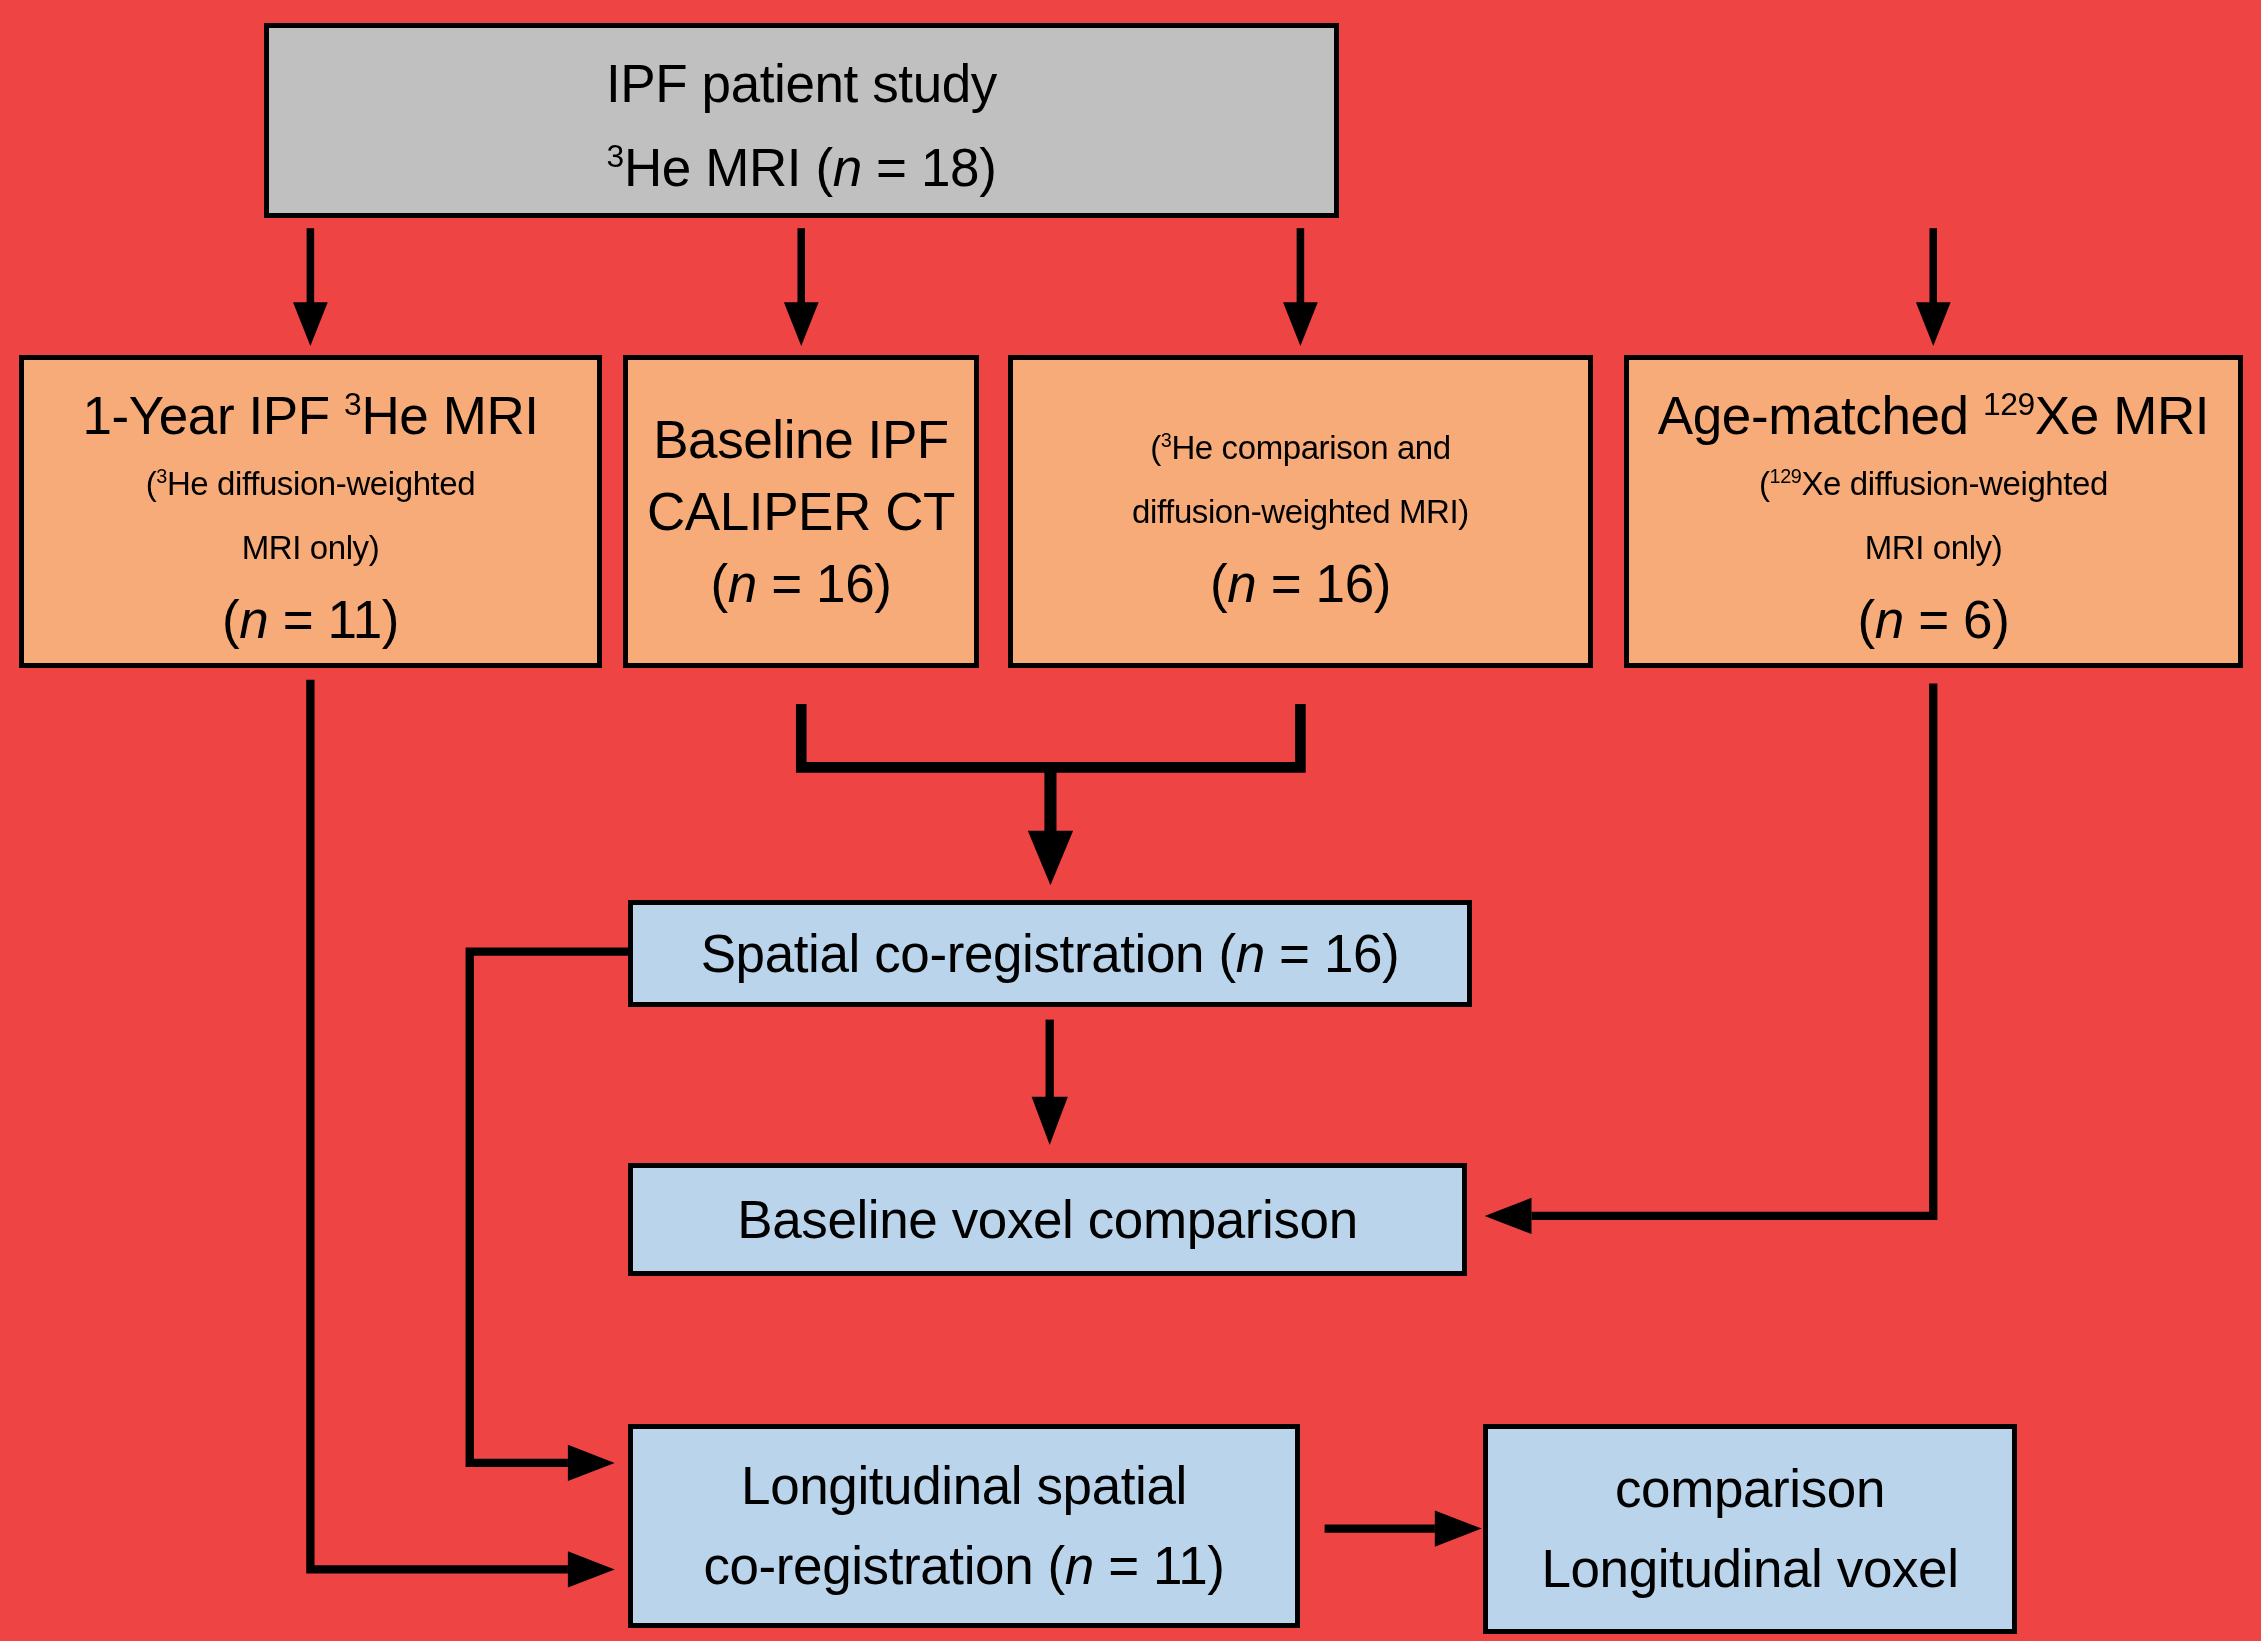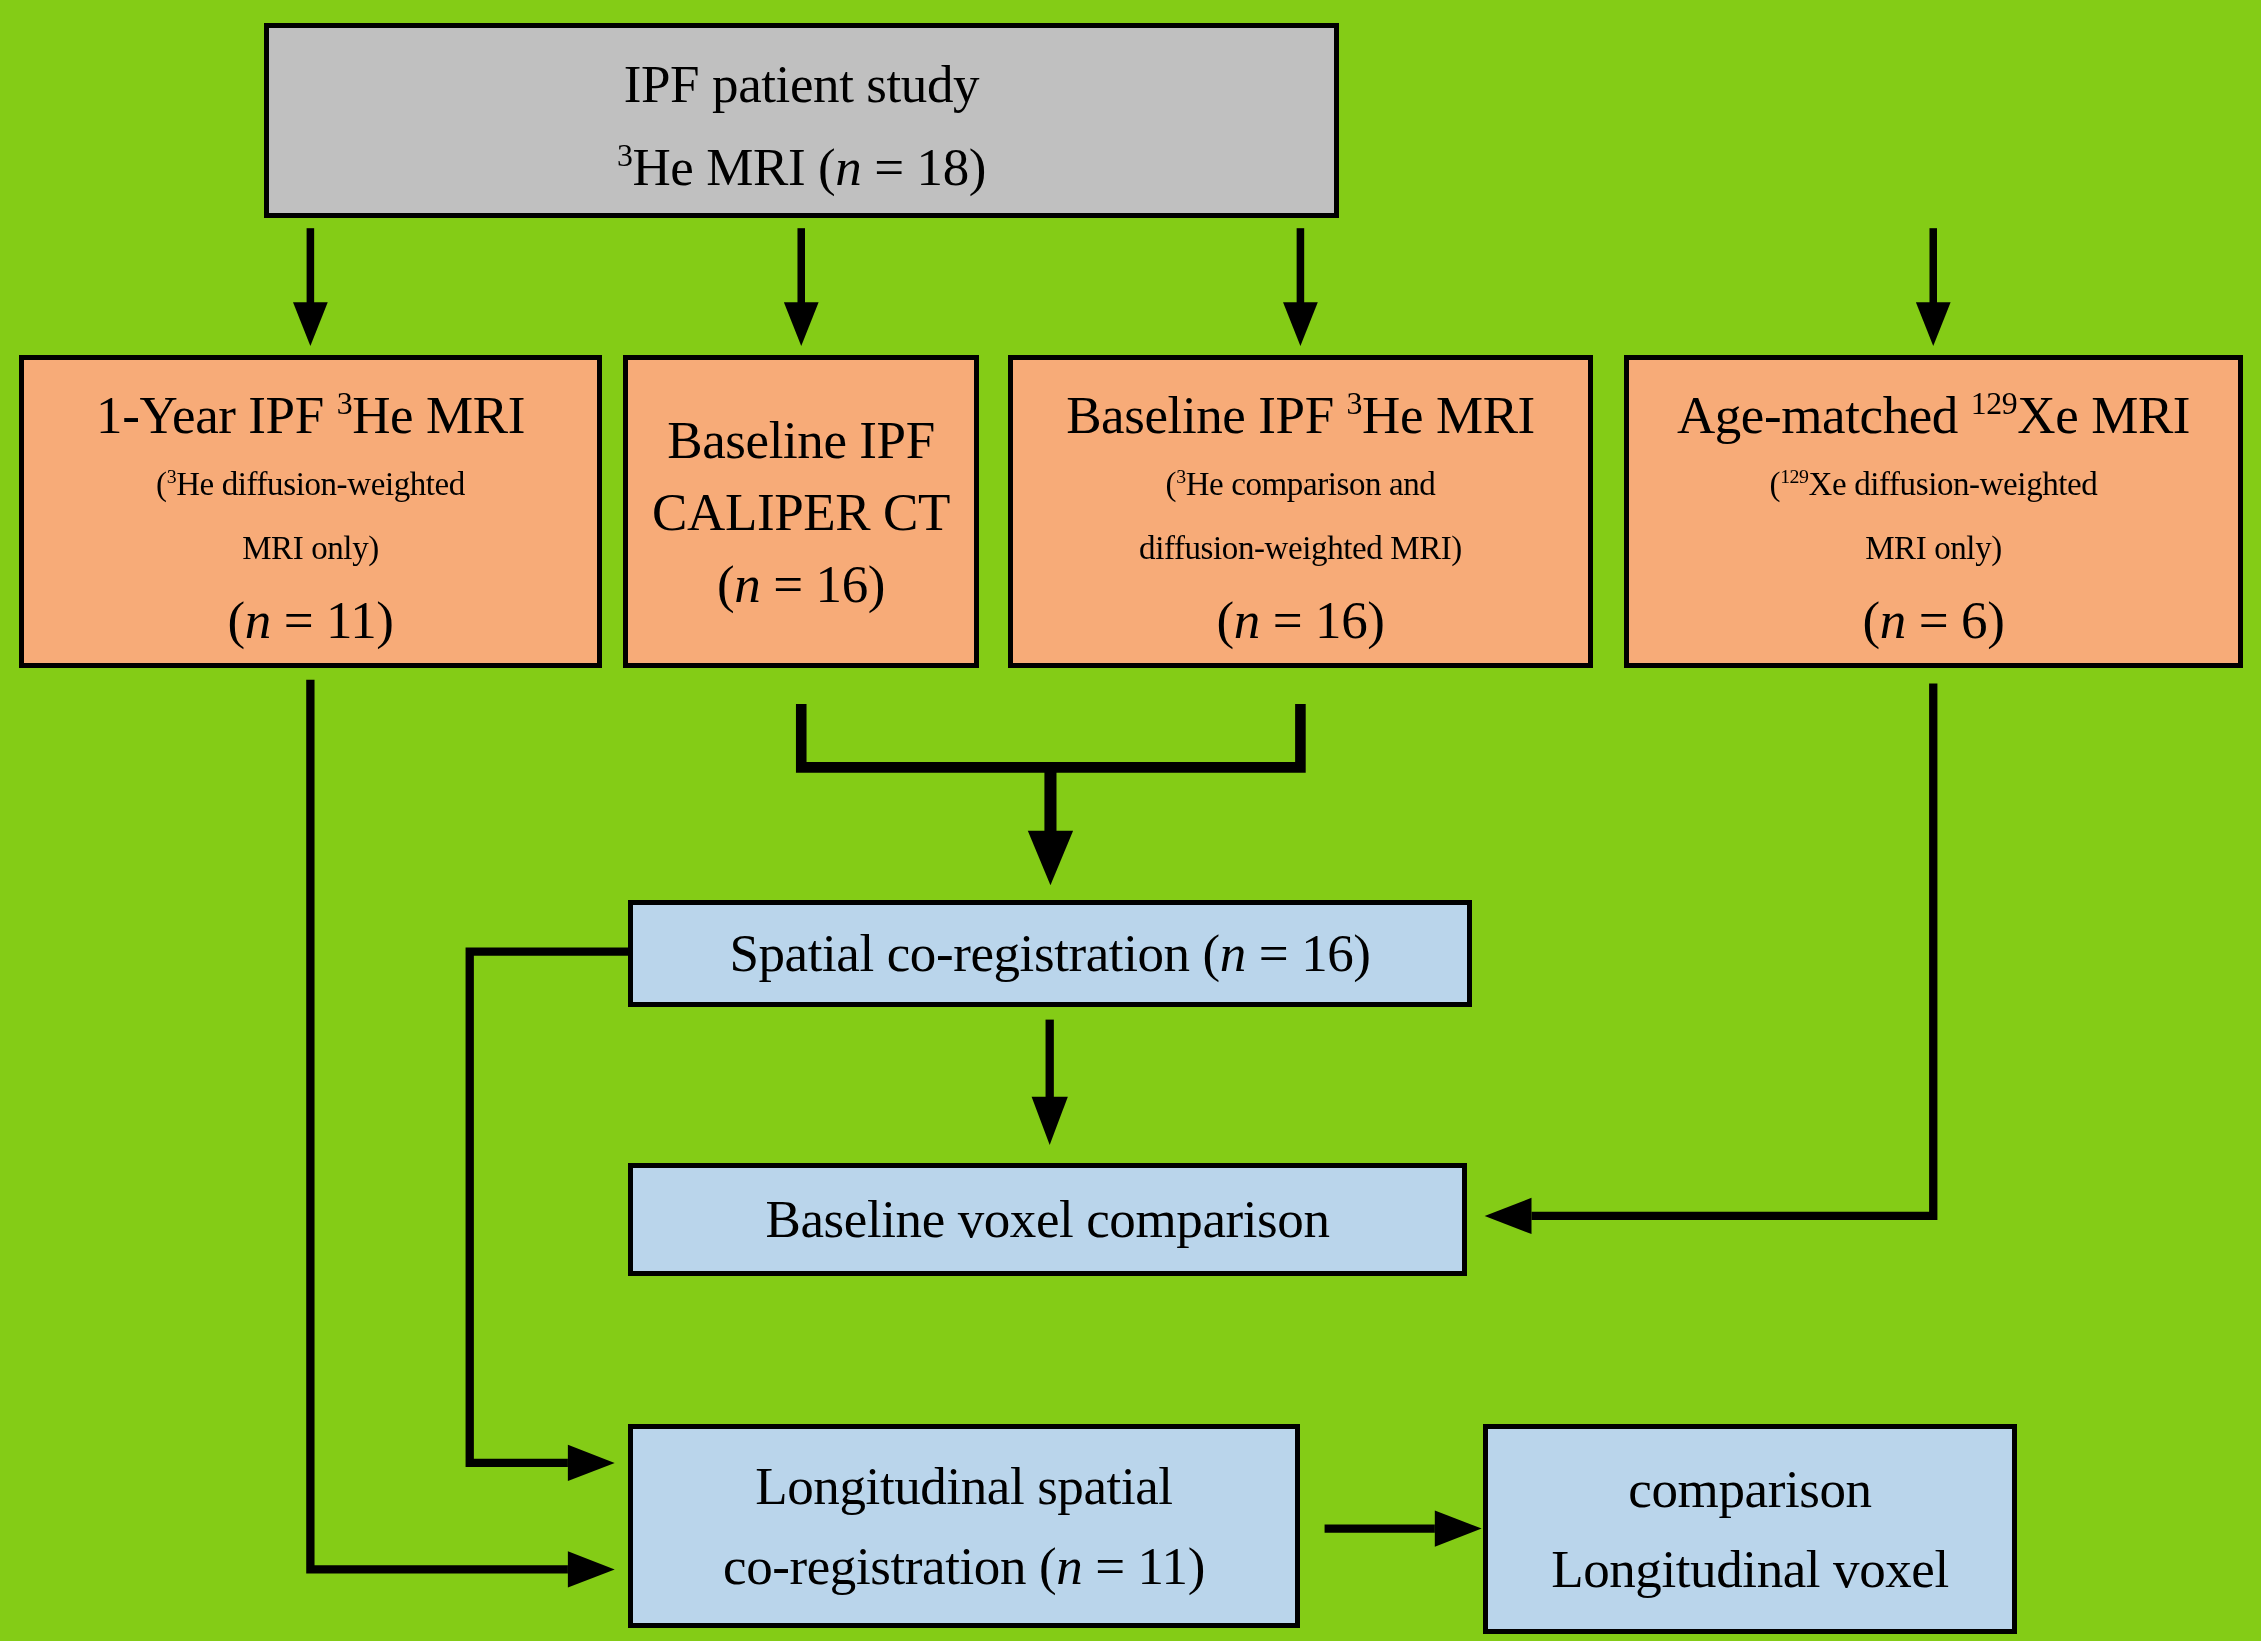"IPF patient study" .canvas { background: #84cc16 -> #ef4444; font-family: Liberation Serif, serif -> Liberation Sans, sans-serif }
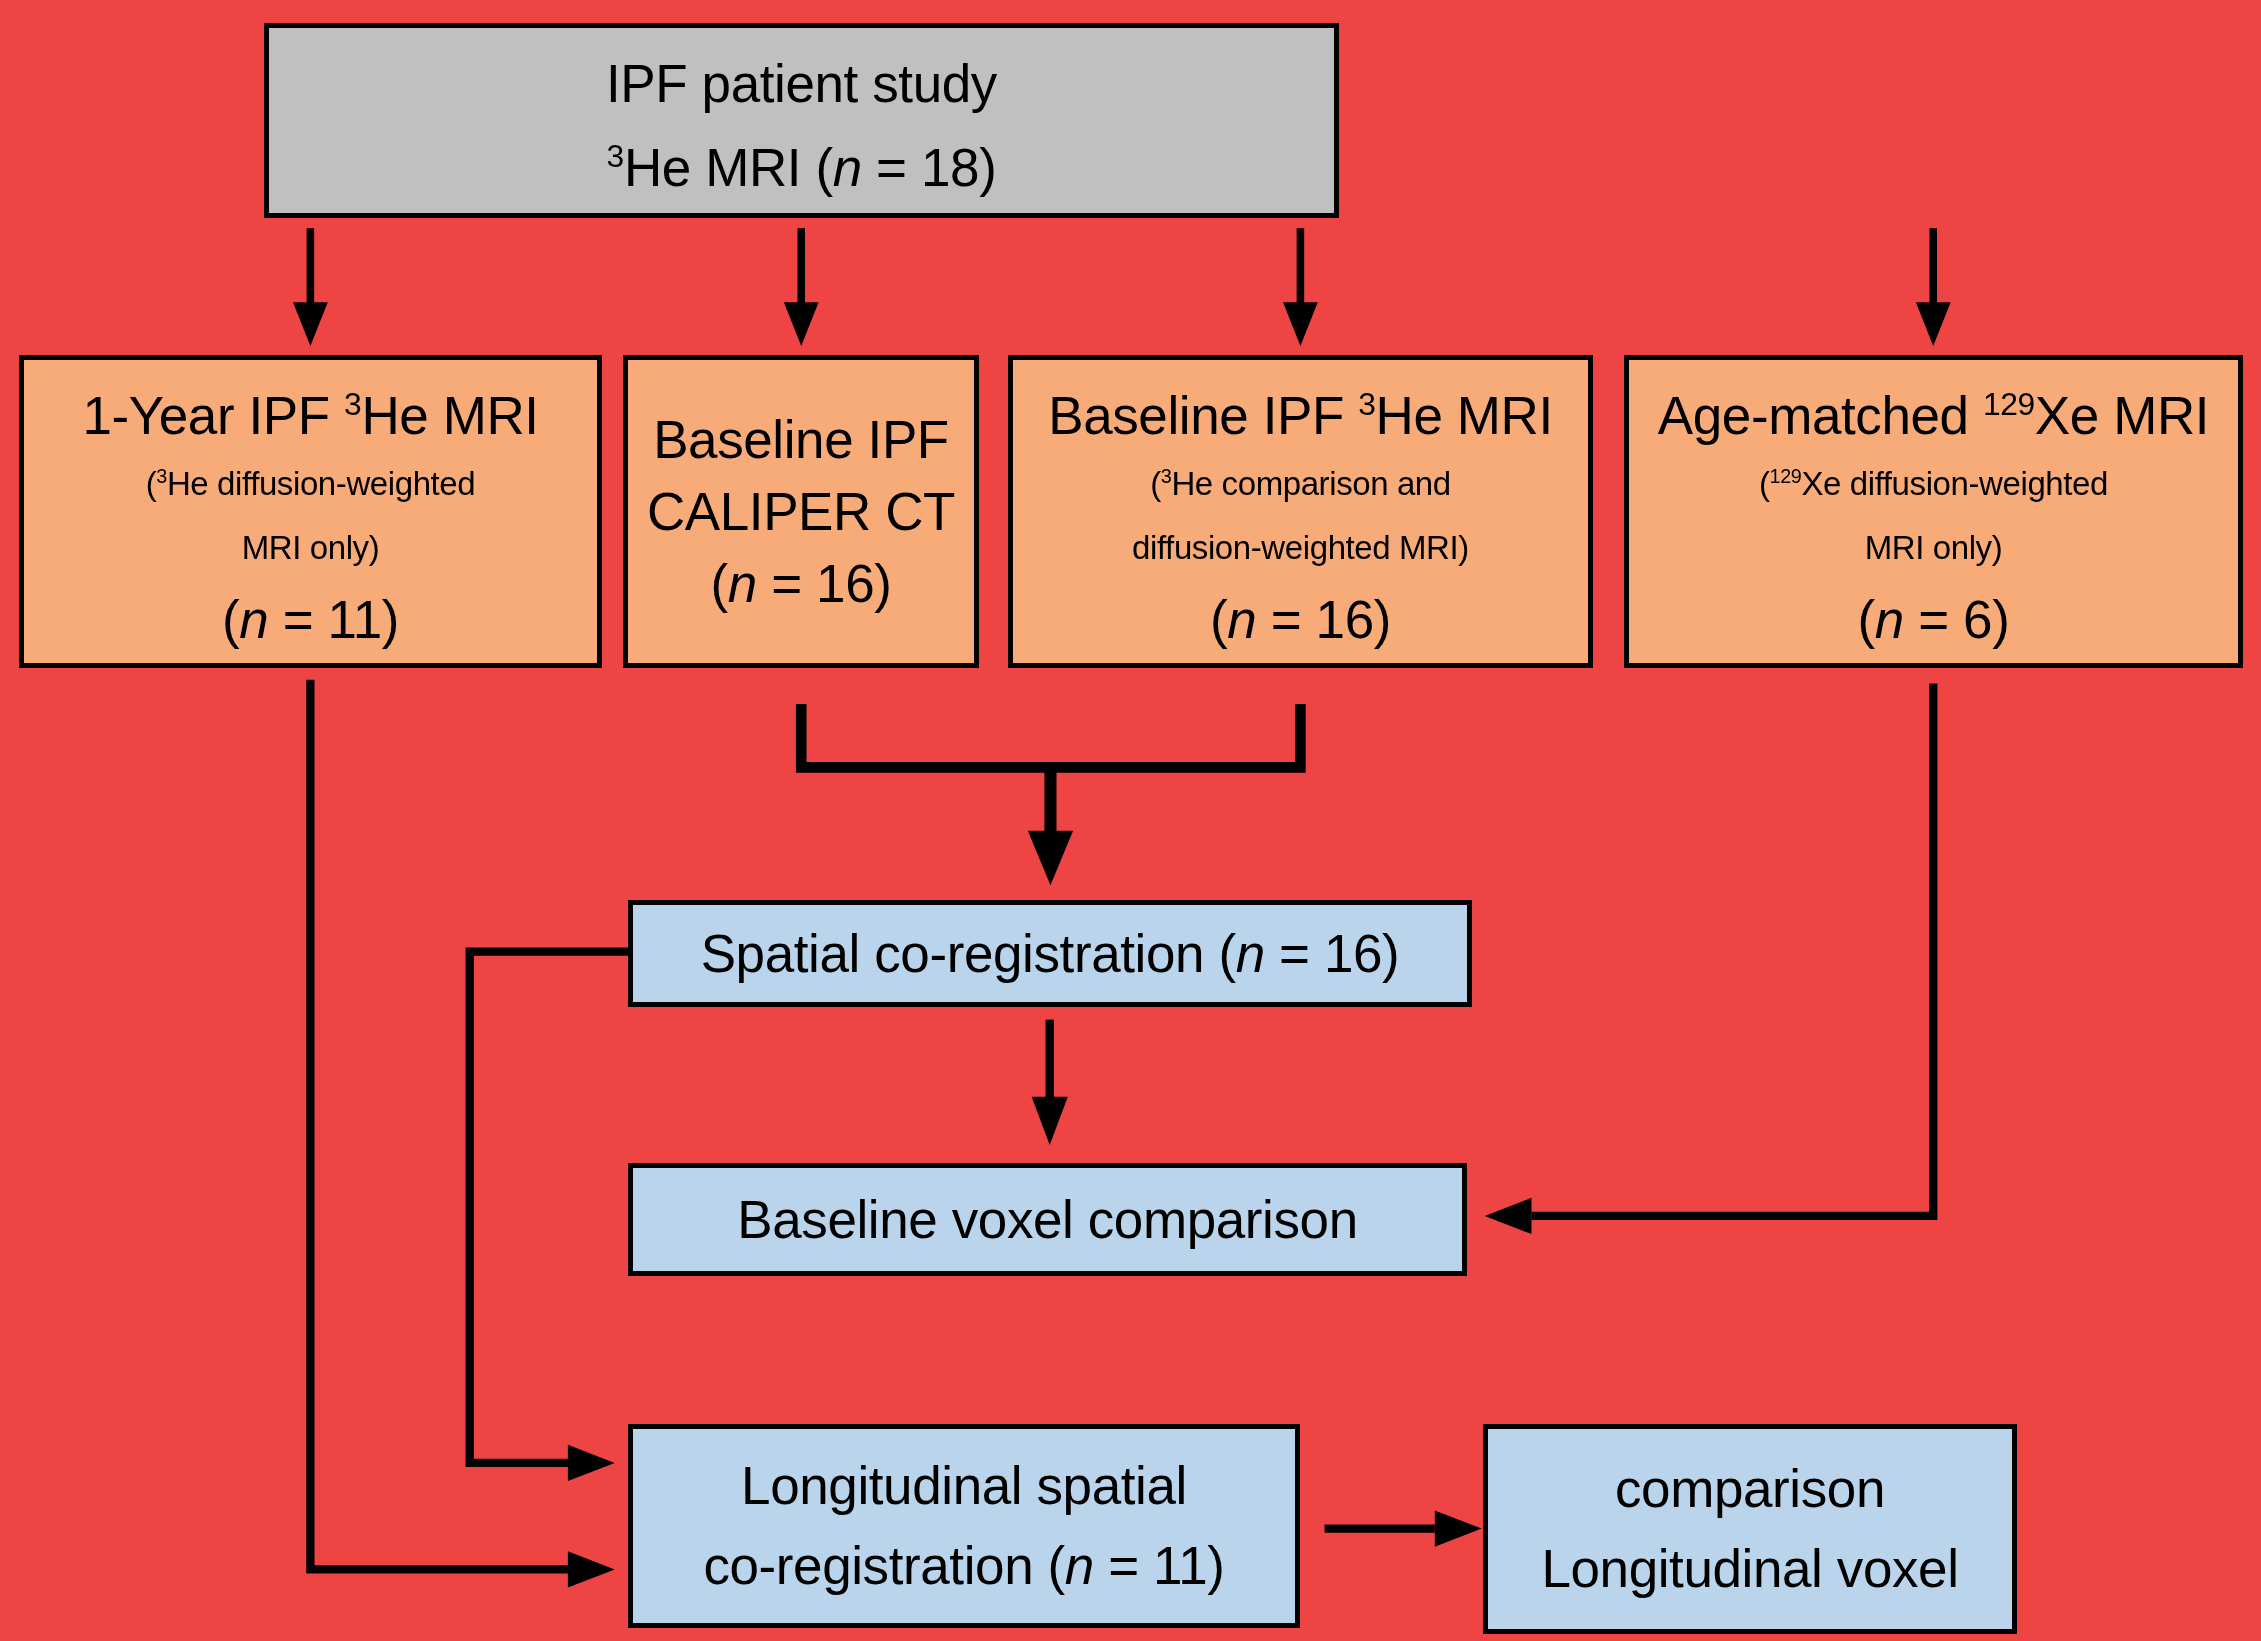"Baseline IPF 3He MRI" div.line { html: <div><span>Baseline IPF </span><span>3</span><span>He MRI</span></div> -> none }
